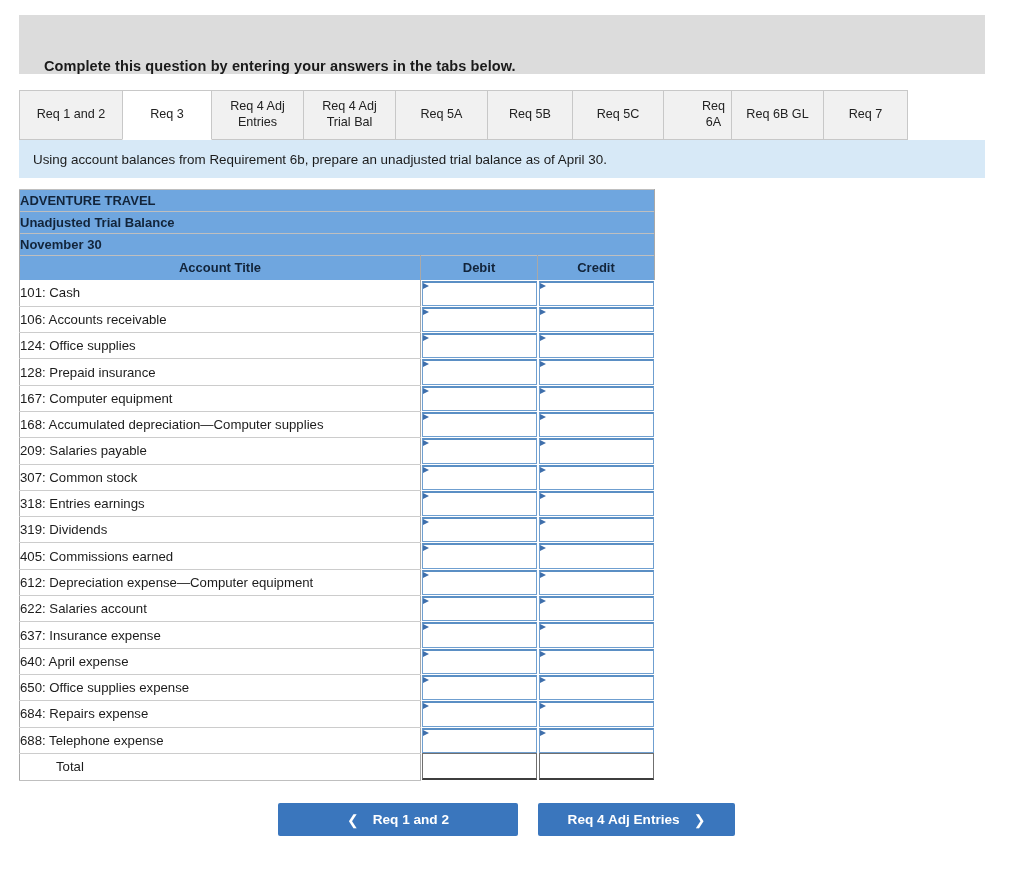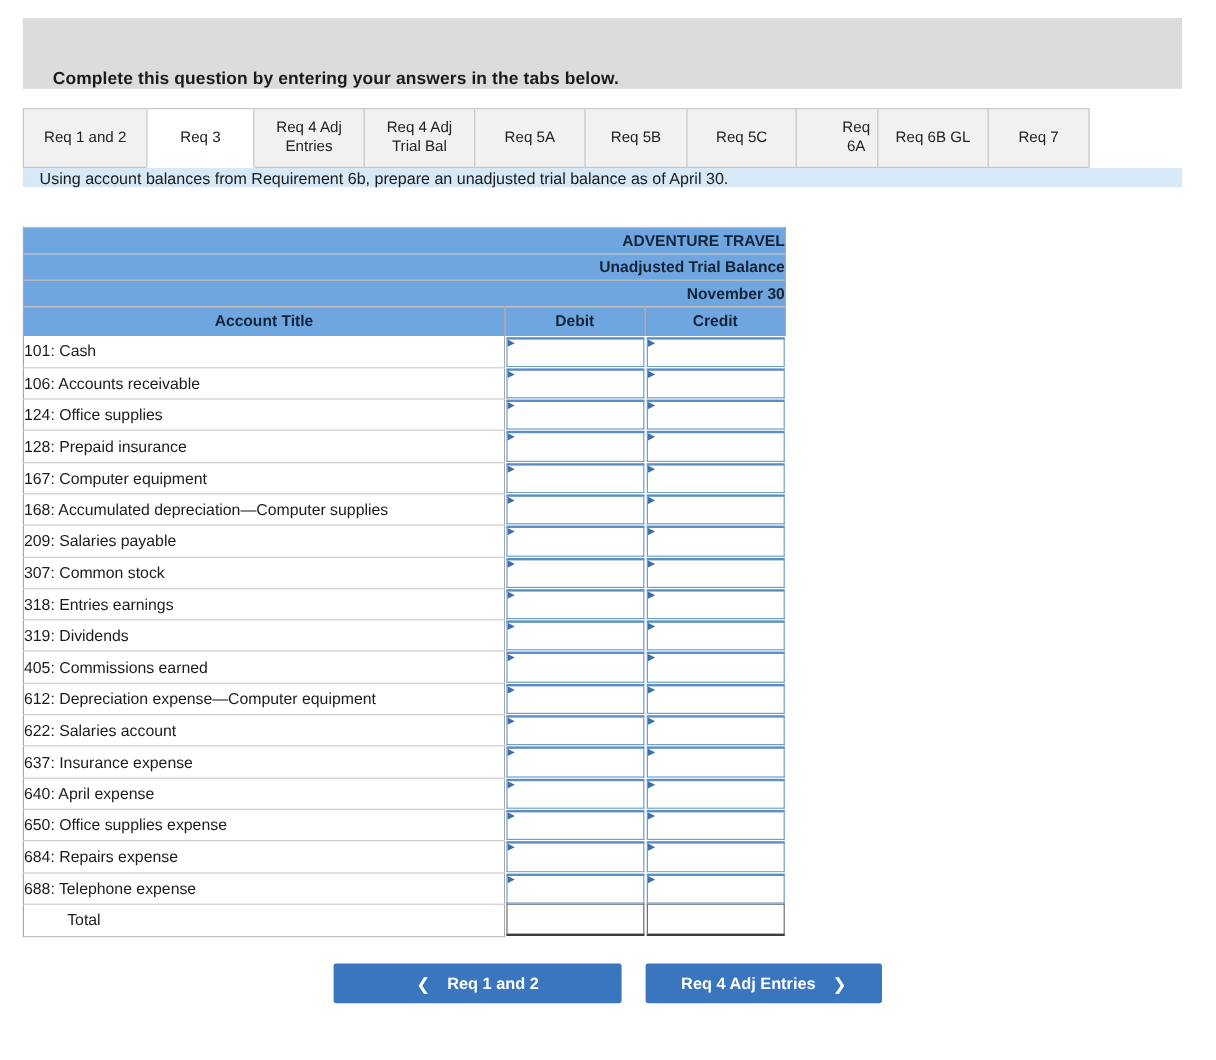"Using account balances from Requirement" #reqbar { height: 16px -> 38px }
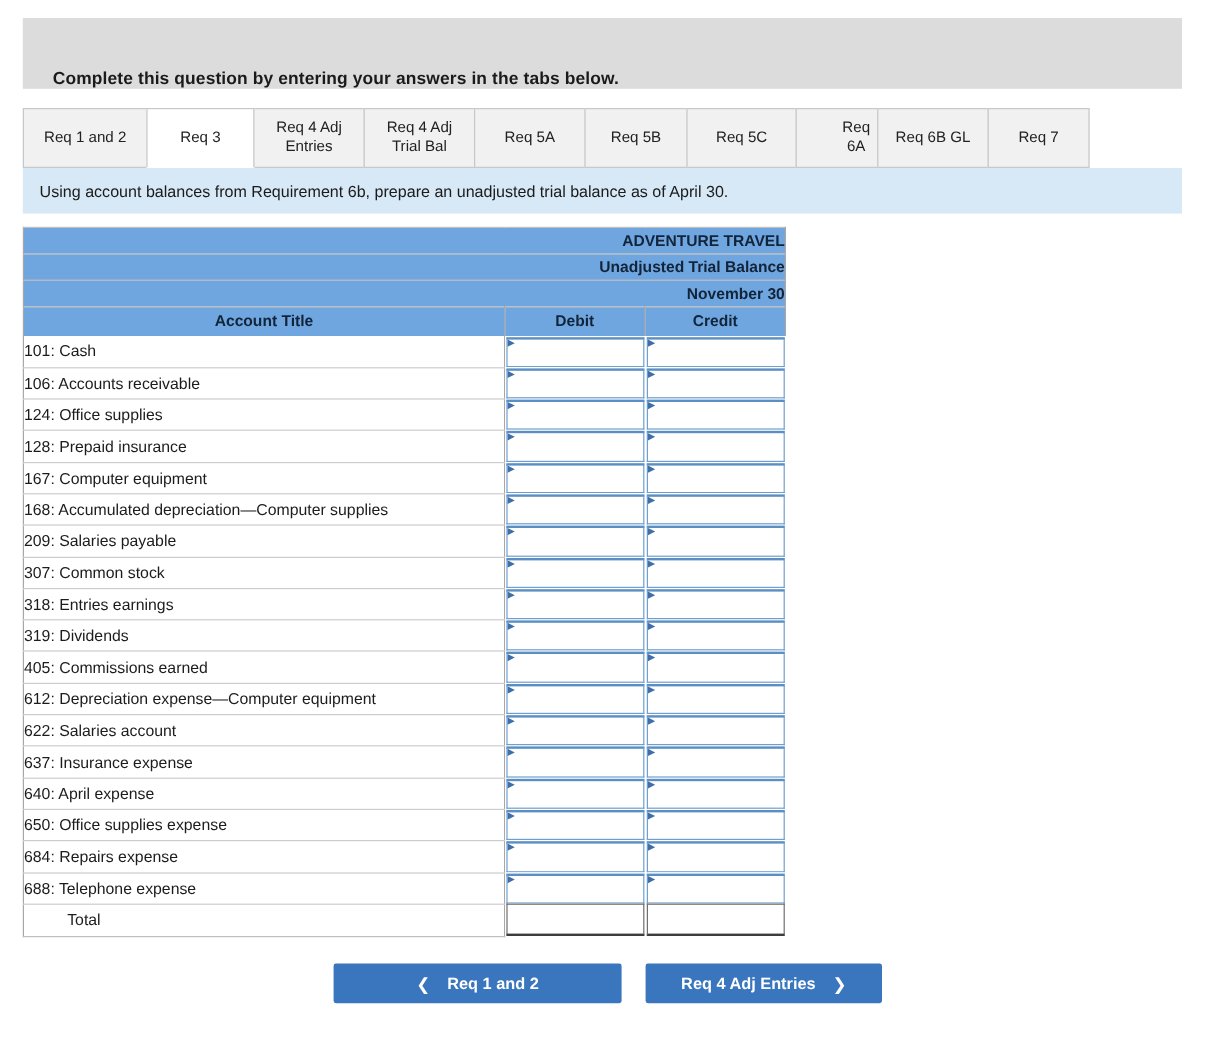"ADVENTURE TRAVEL" .hdr-cell { text-align: right -> left }
